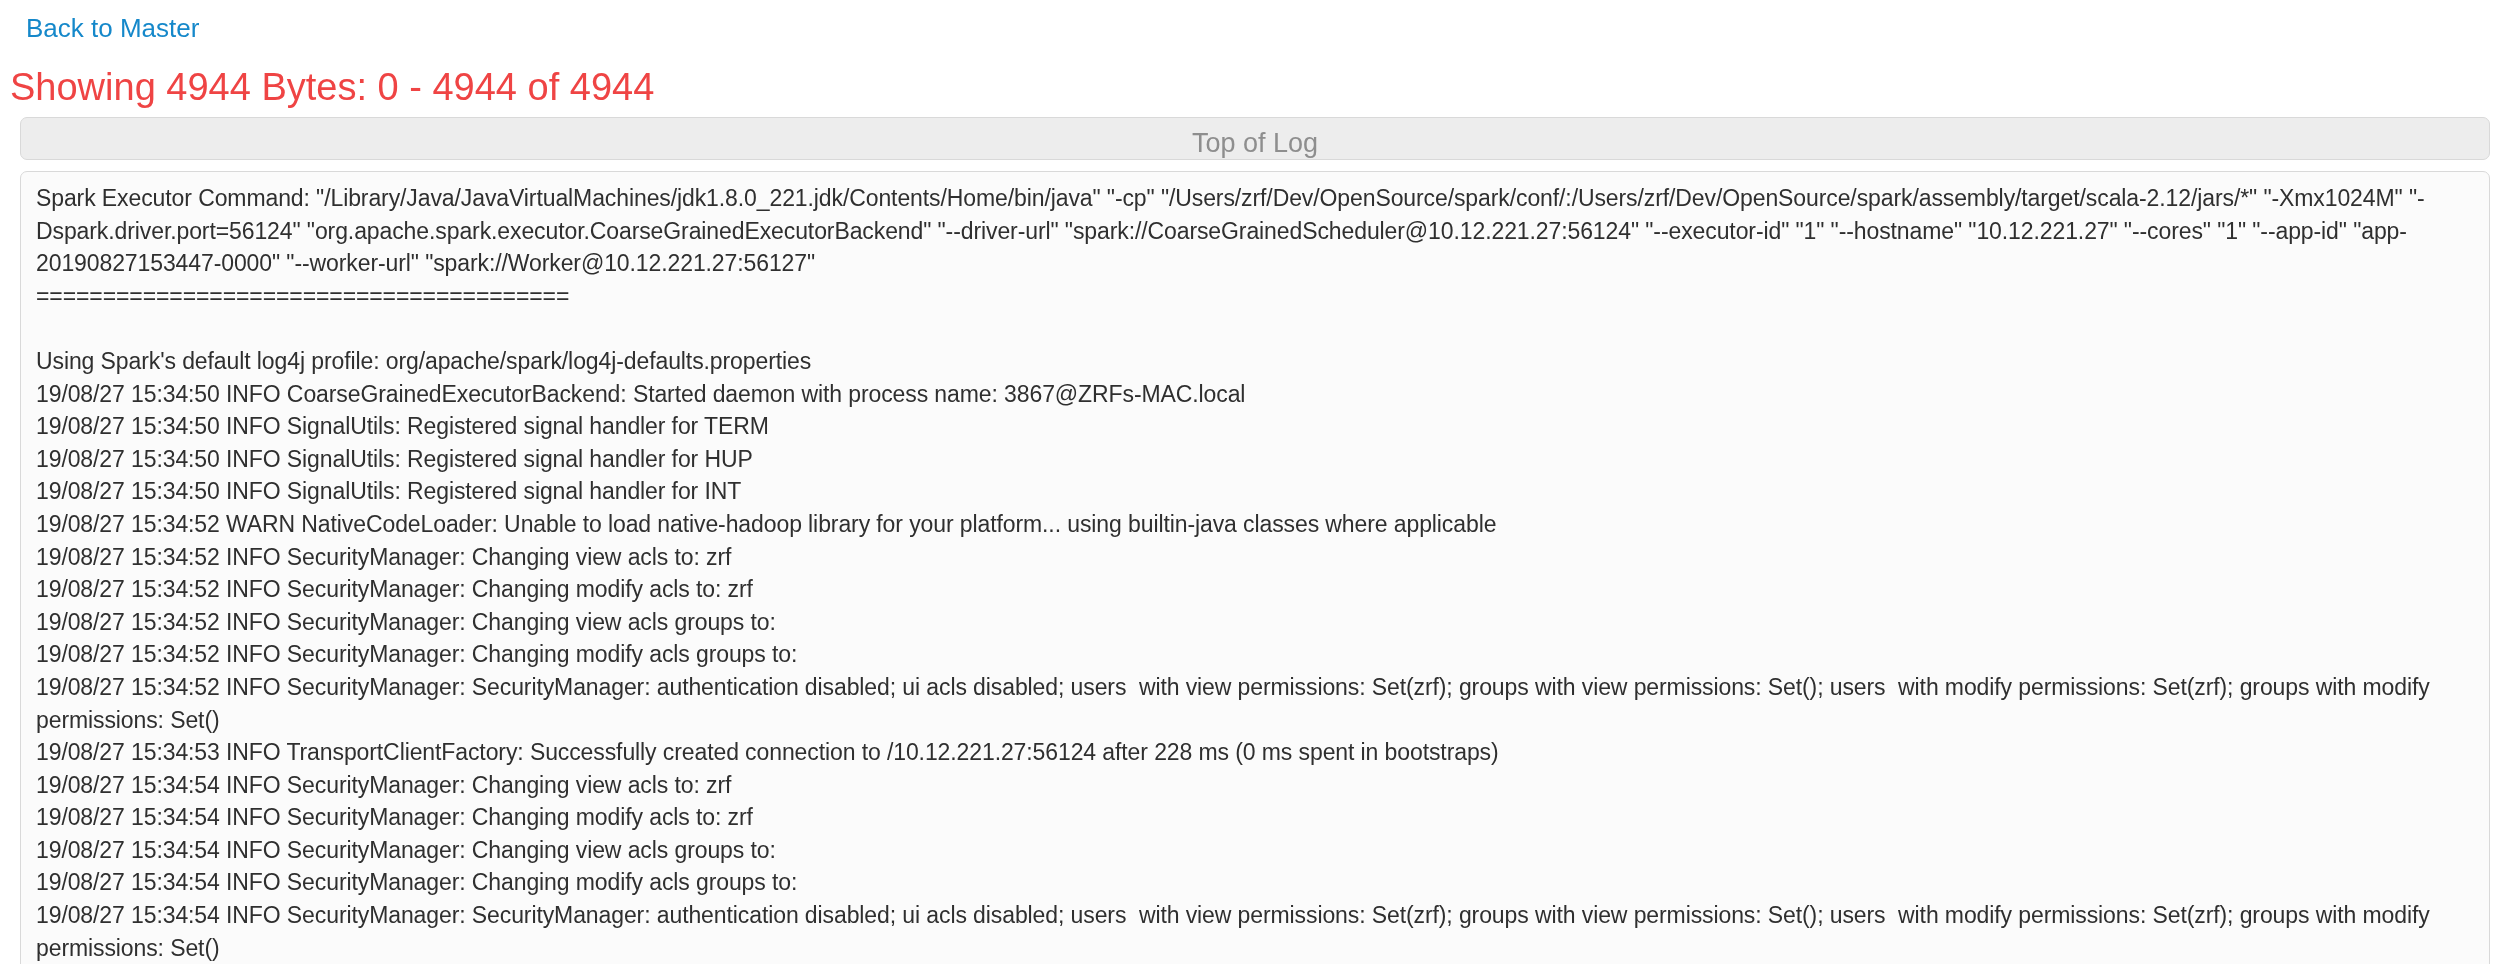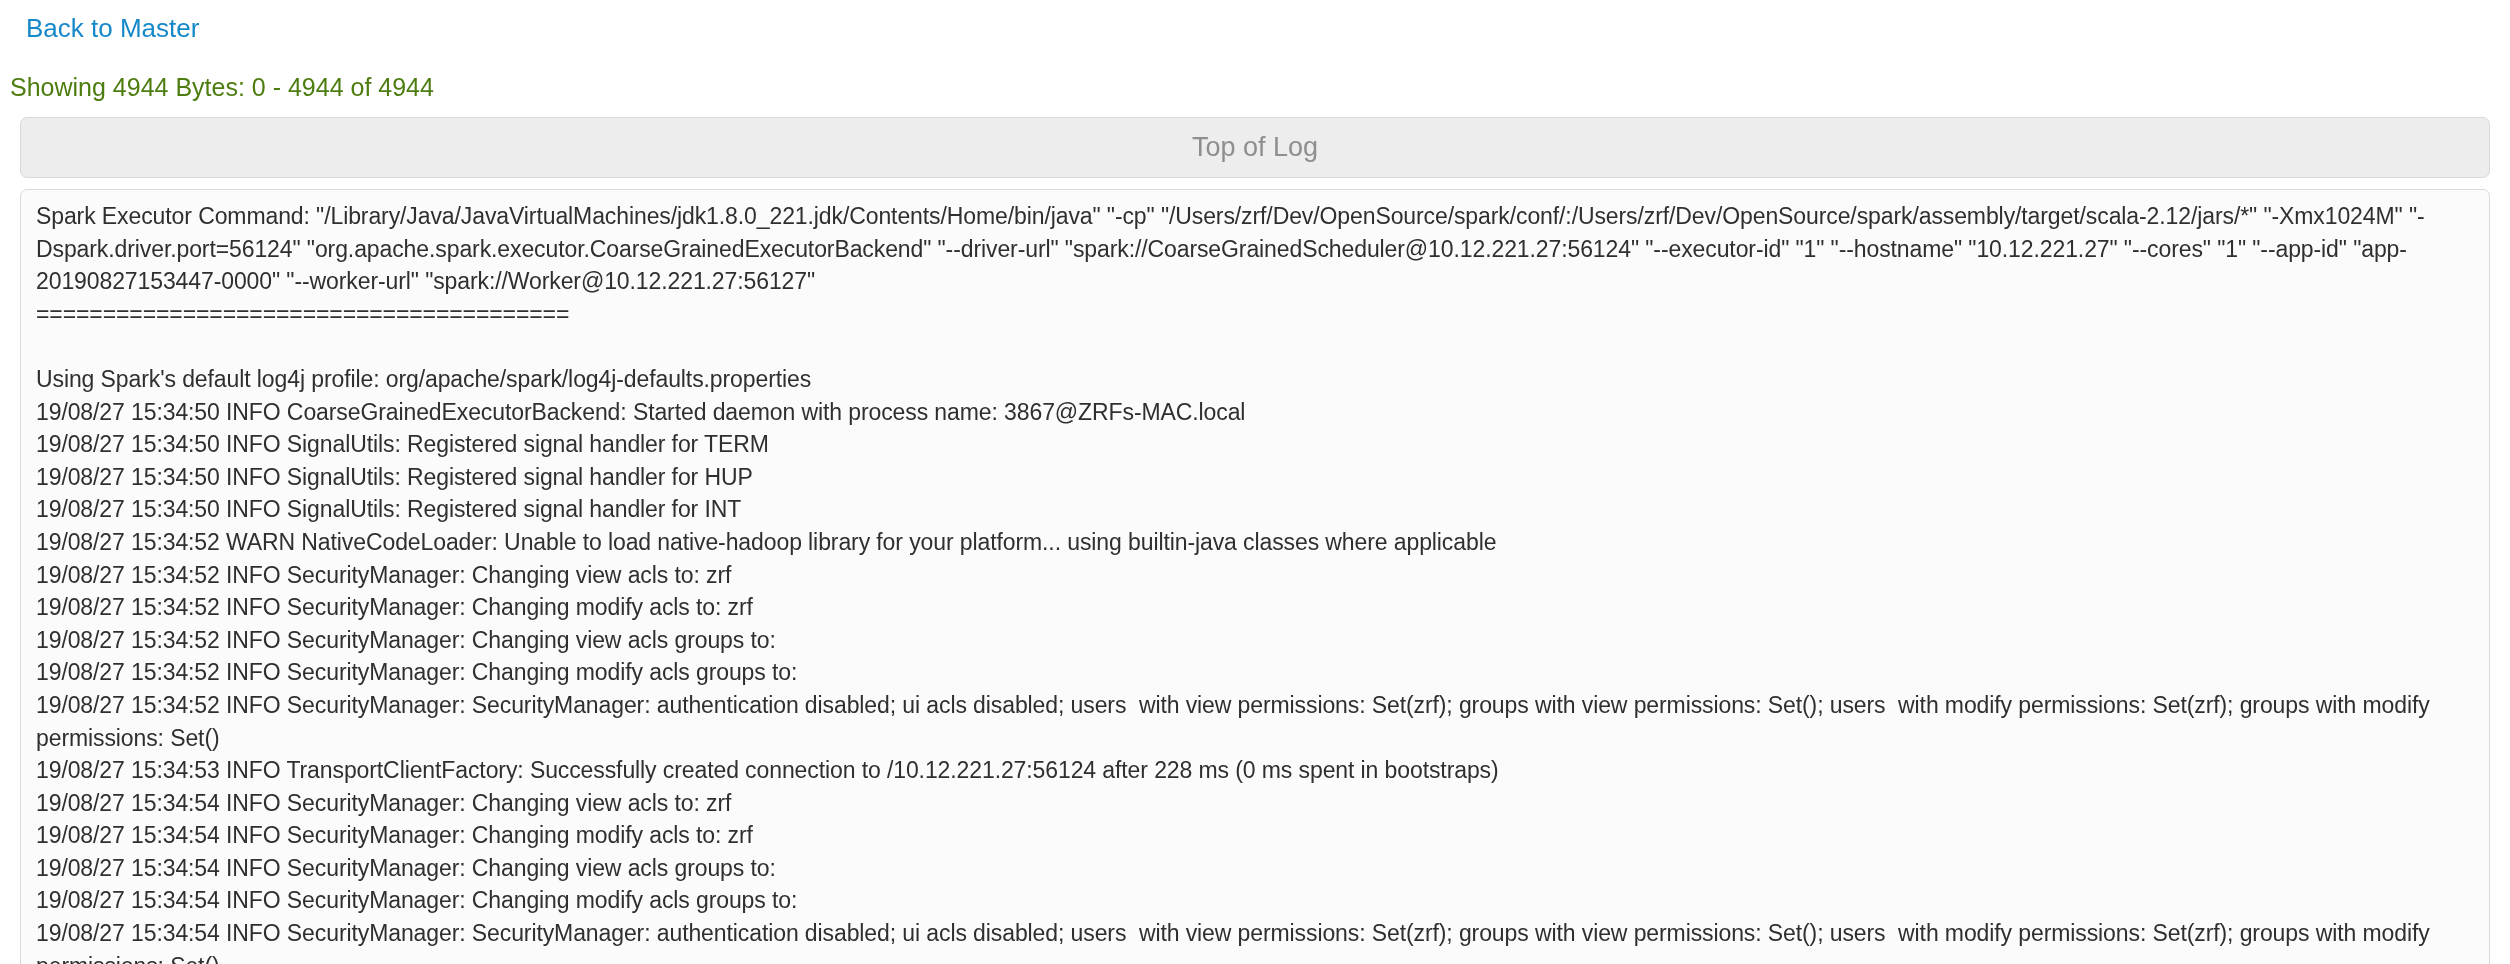"Showing 4944 Bytes: 0 -" .byte-range { color: #4d7c0f -> #ef4444; font-size: 25px -> 38px }
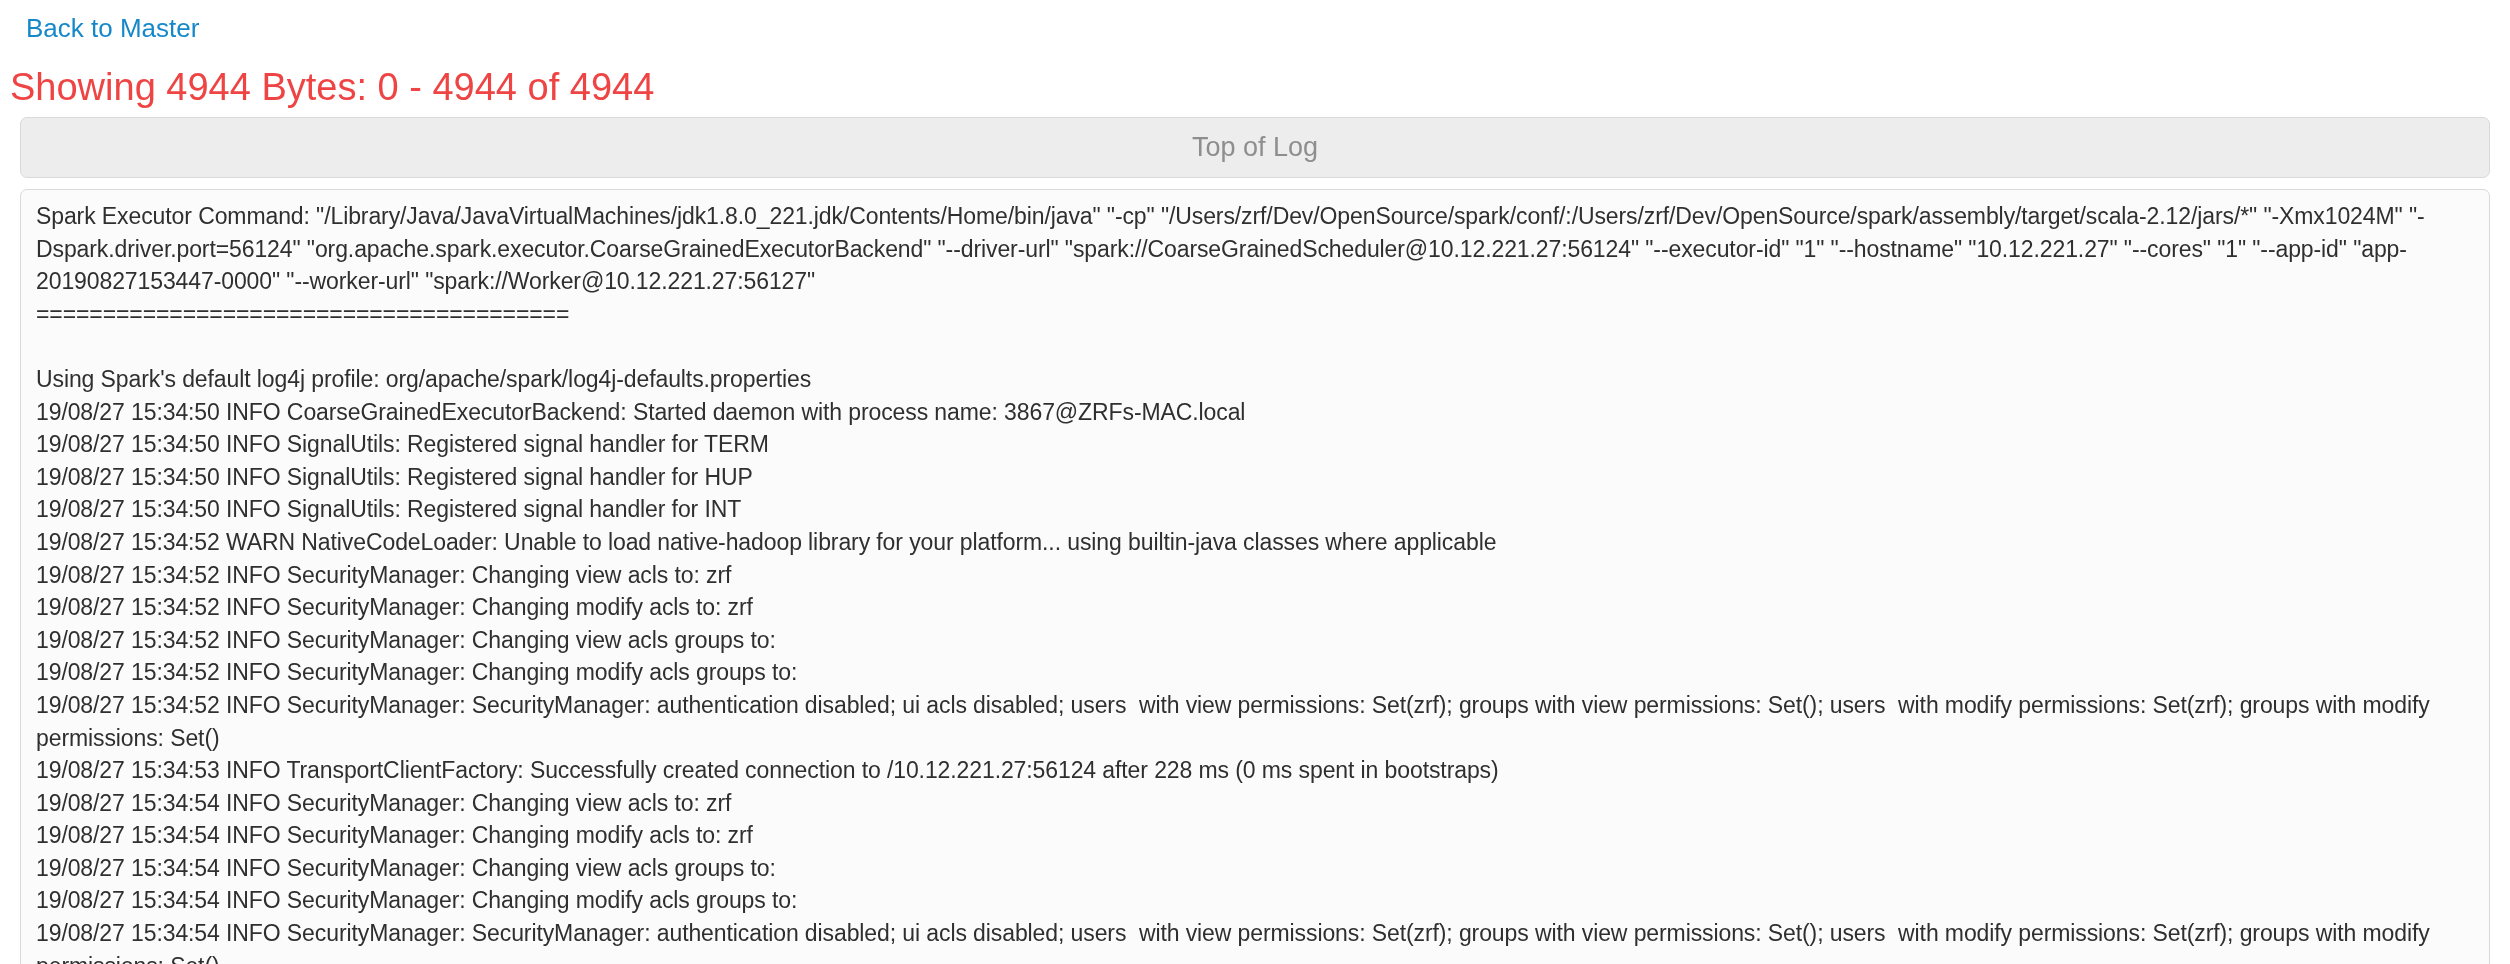"Top of Log" .log-more-btn { height: 61px -> 43px }
